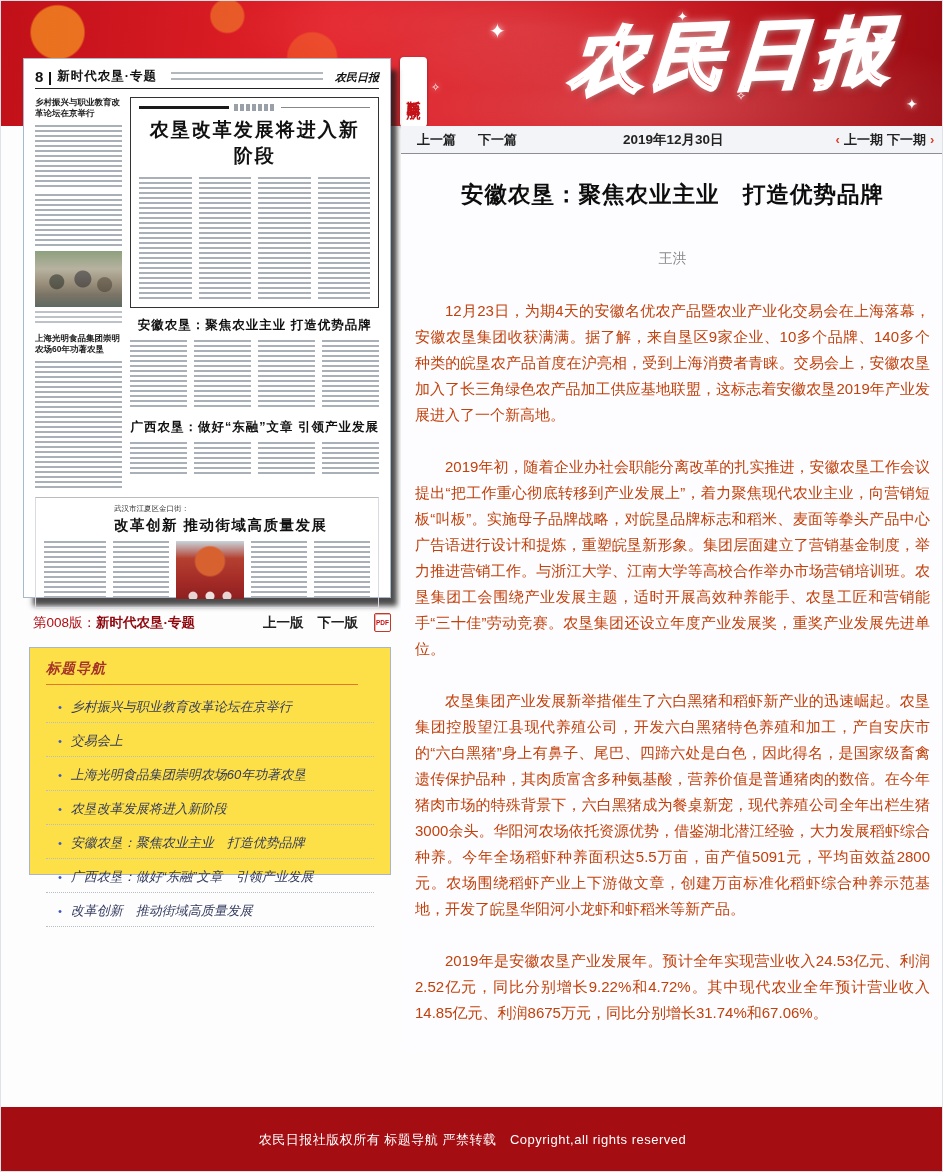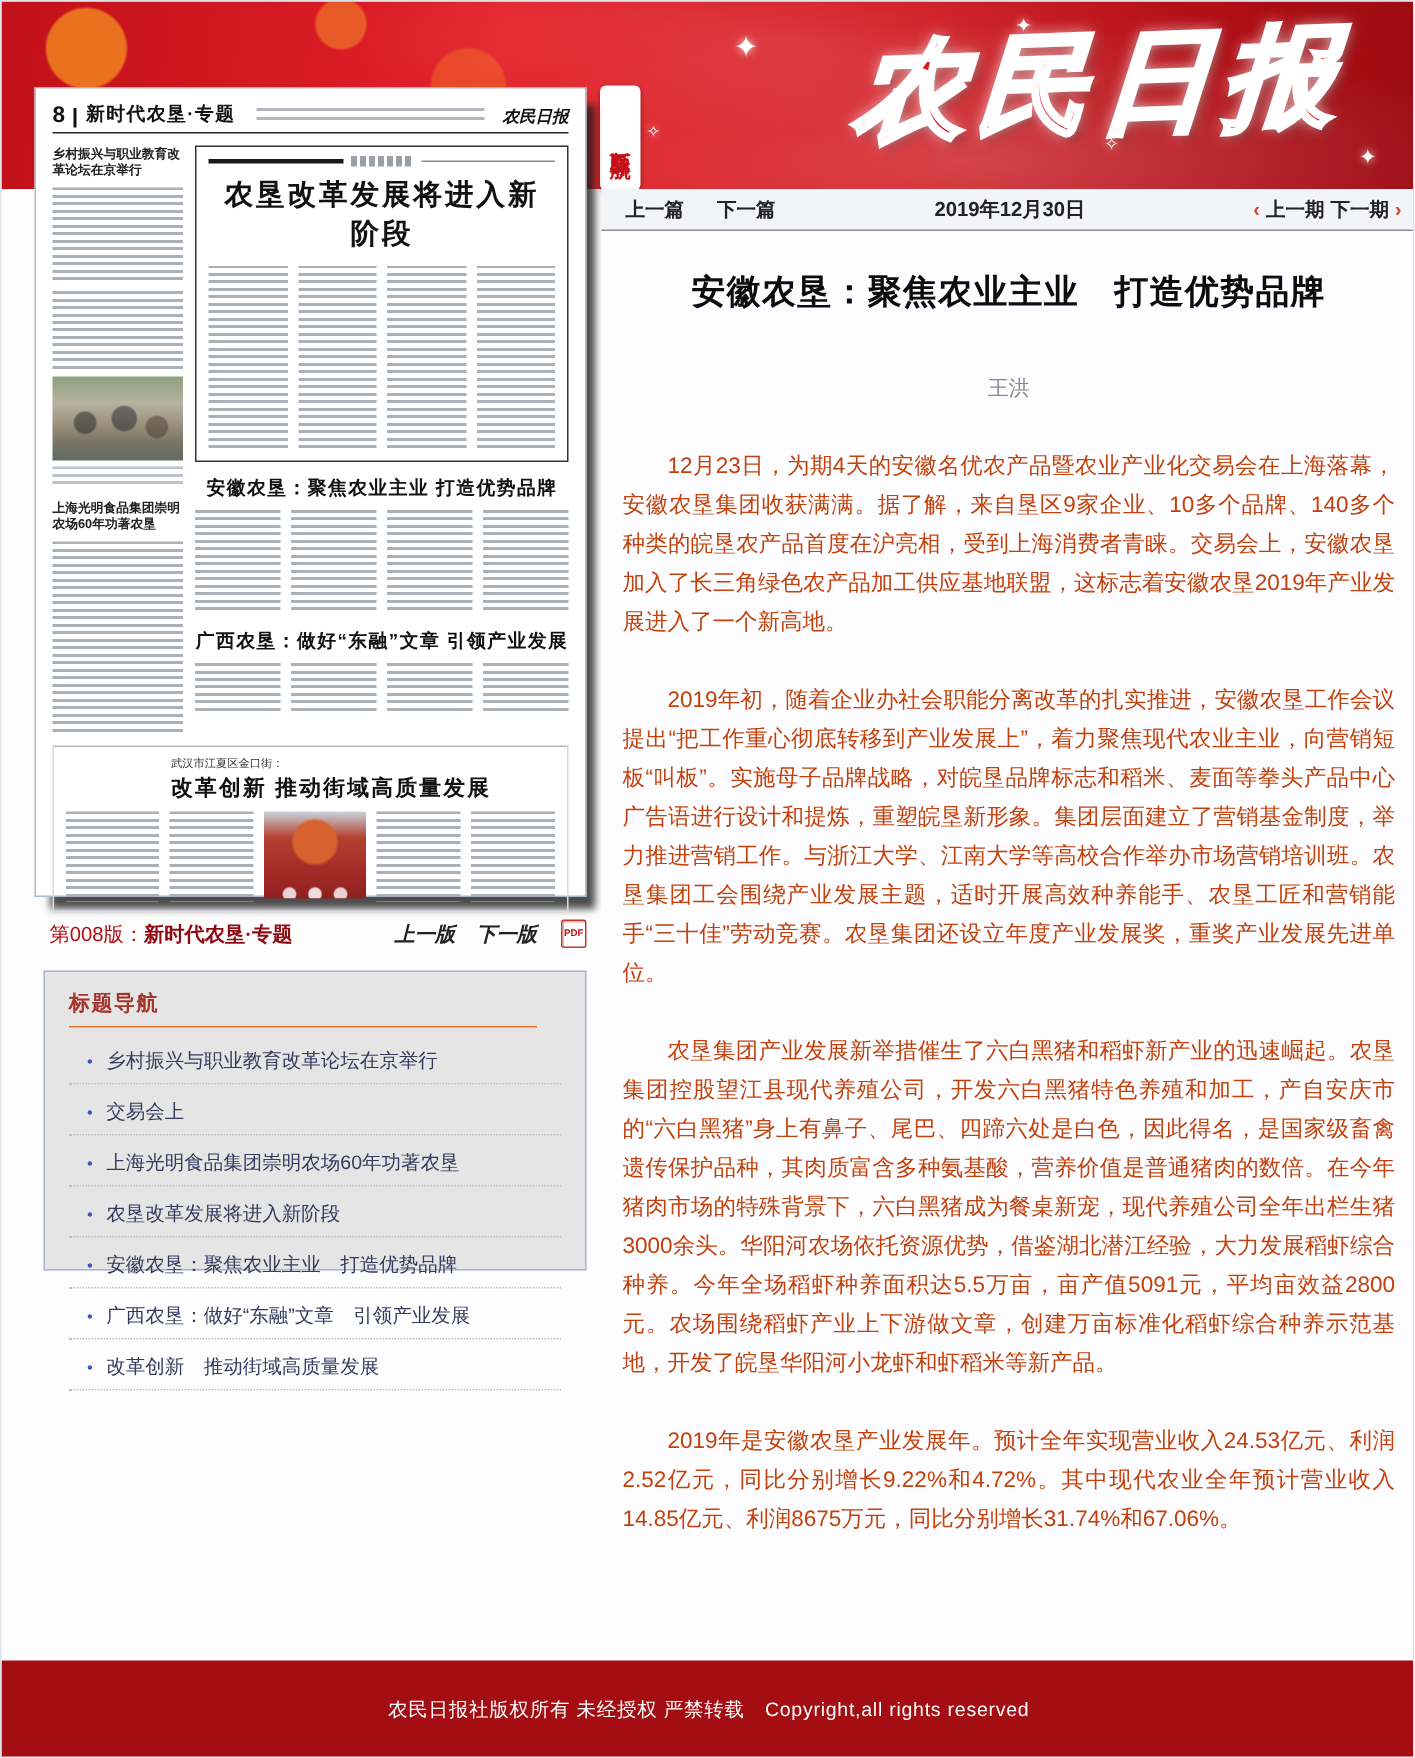"上一版" .ed-links { font-style: italic -> none }
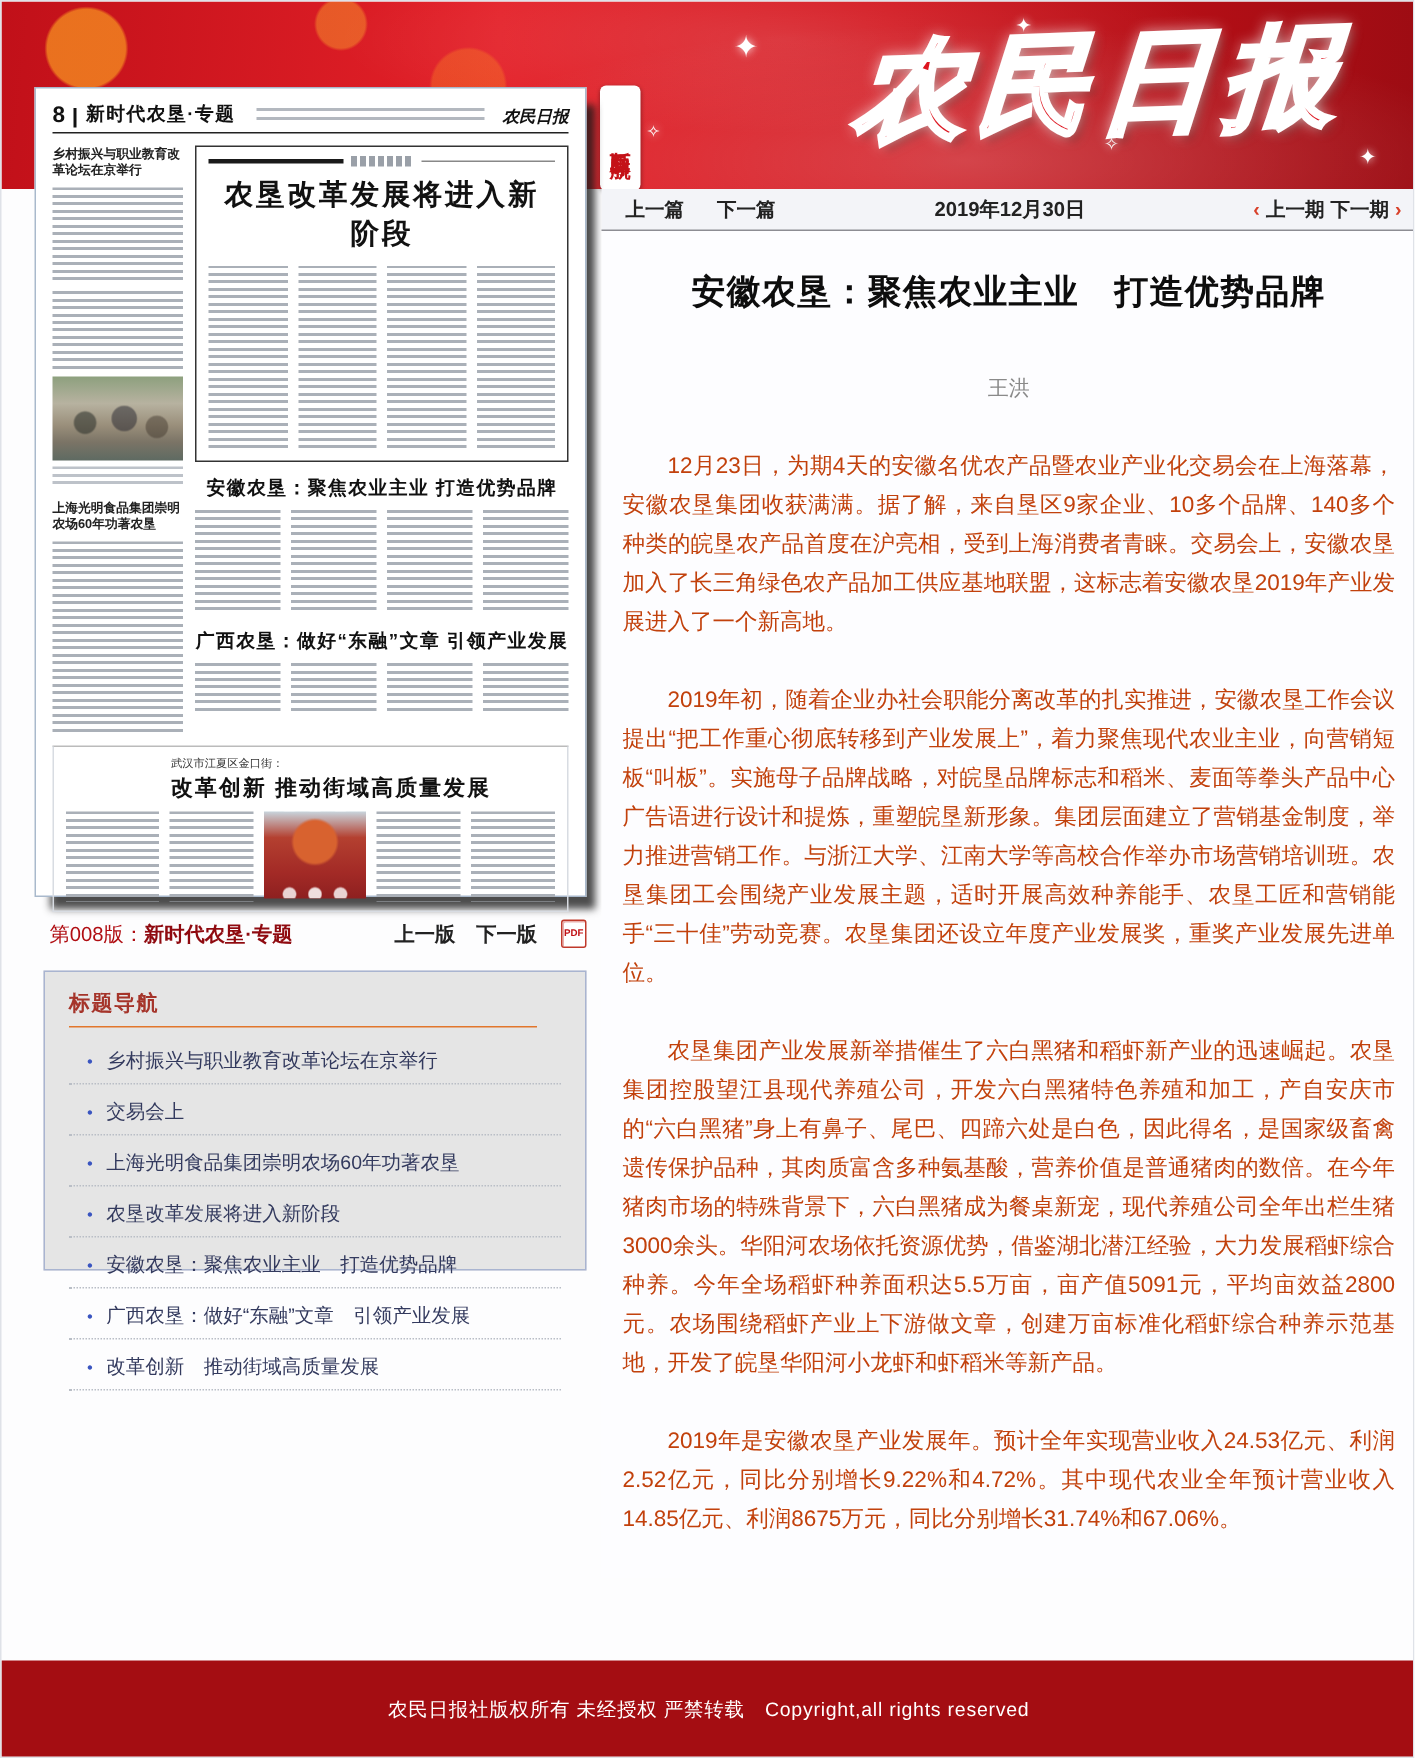"标题导航" .nav-box { background: #e5e5e5 -> #fde047; font-style: none -> italic; height: 200px -> 228px }
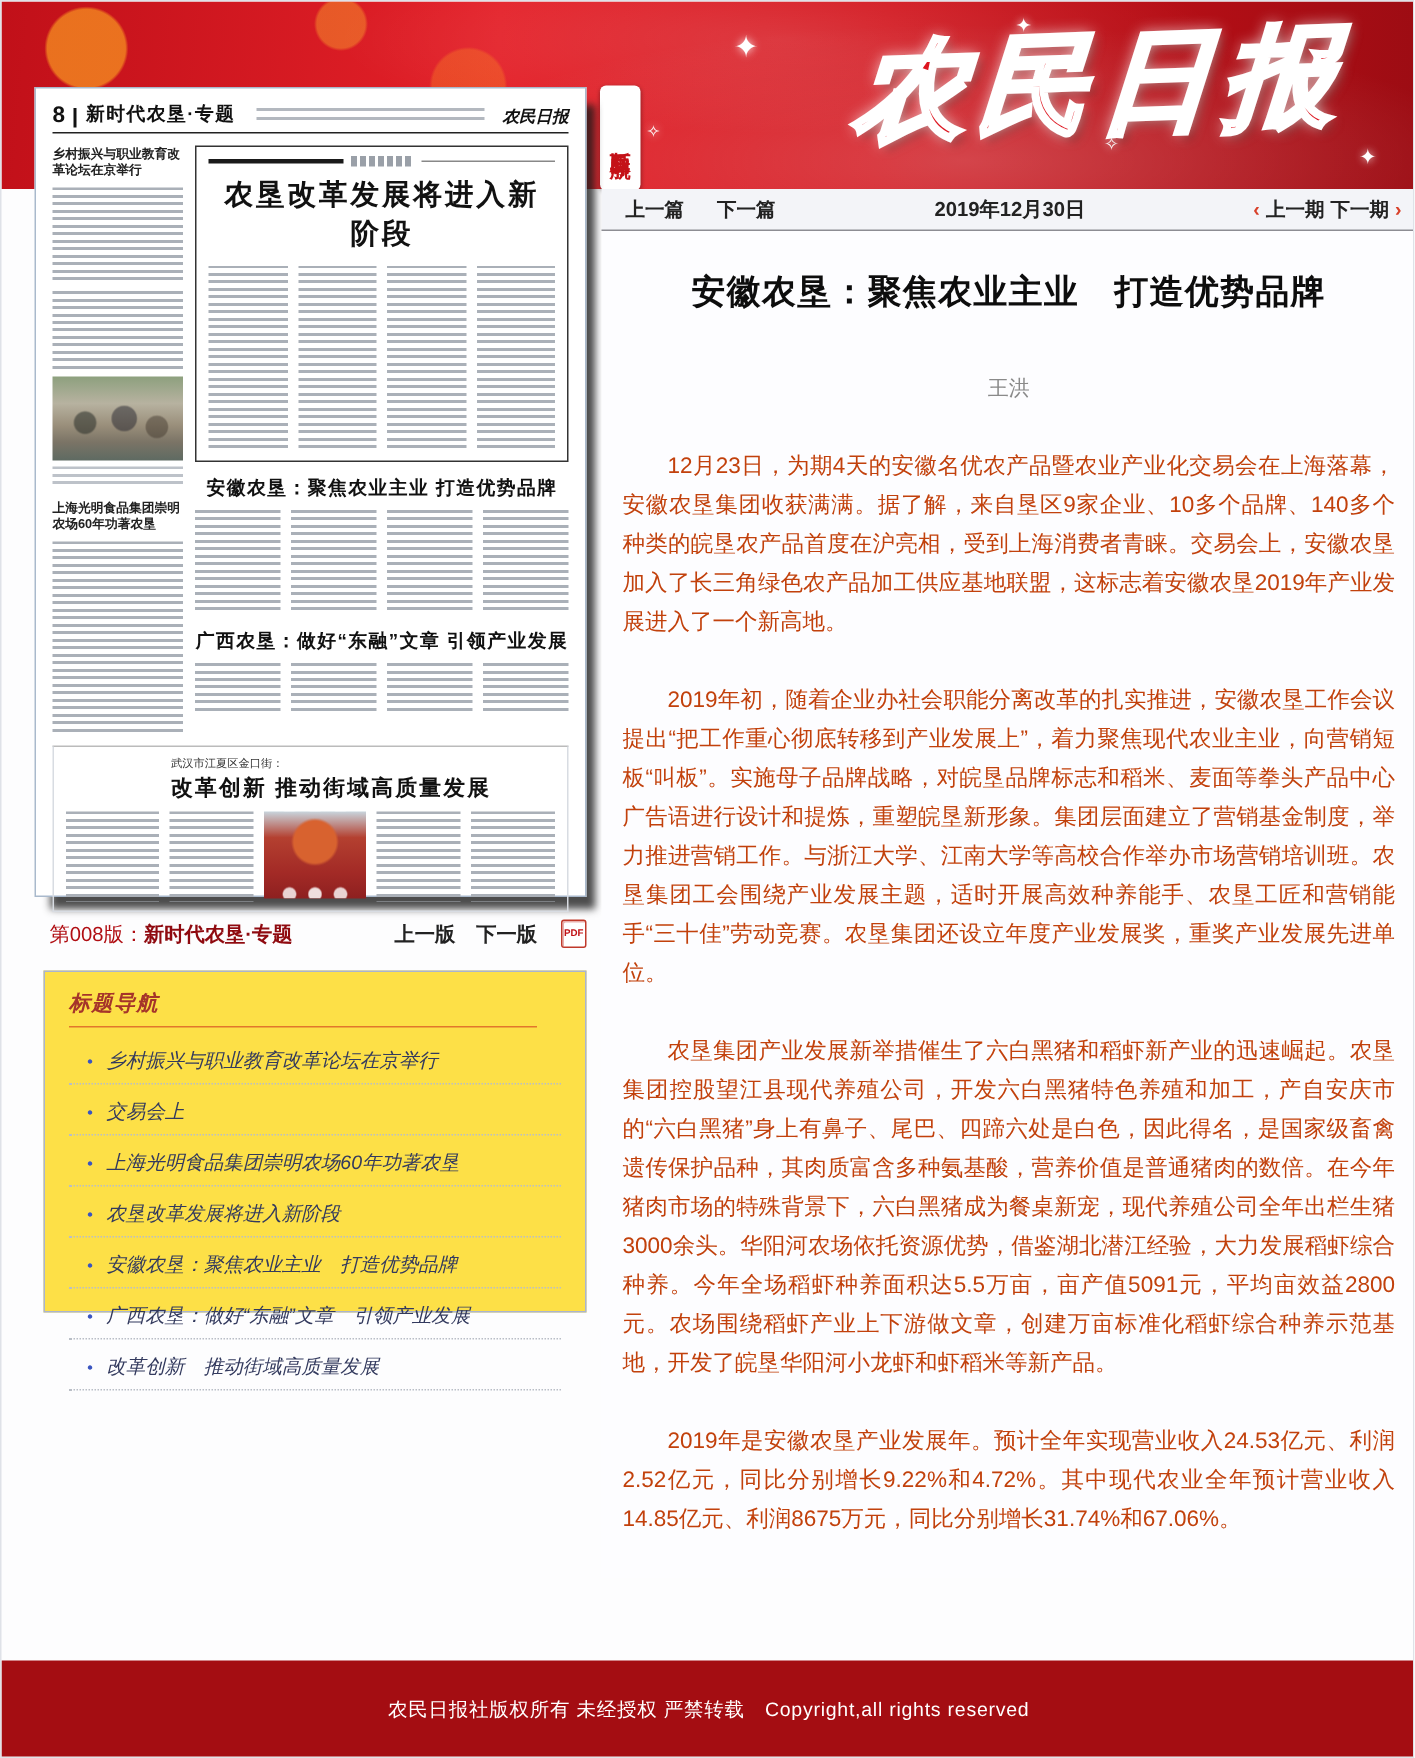"农民日报社版权所有 未经授权 严禁转载 Copyright,all rights" span { text: 未经授权 -> 标题导航 }
